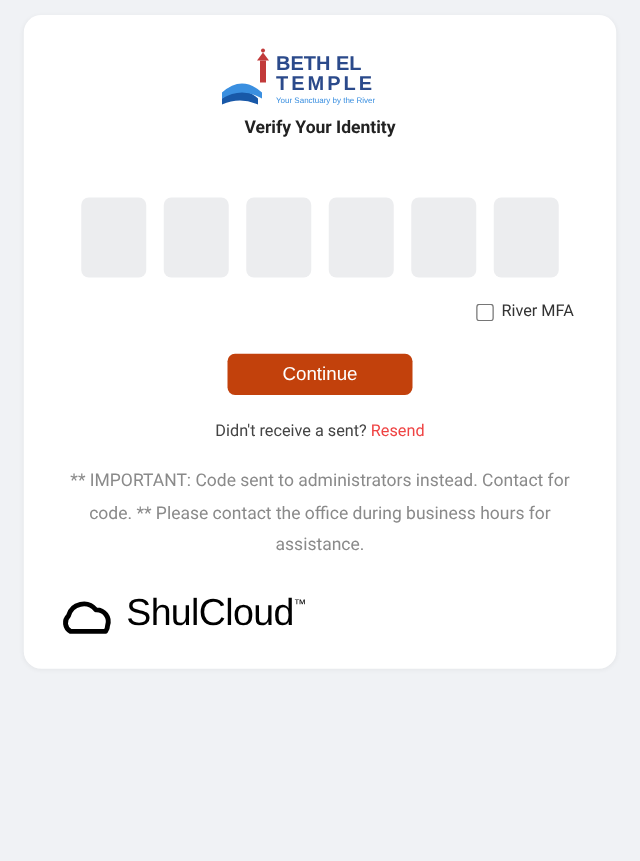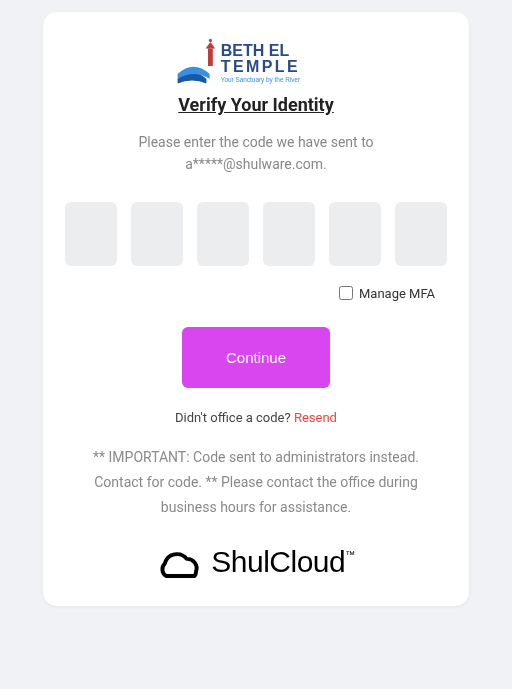"BETH EL" .card { width: 426px -> 474px }
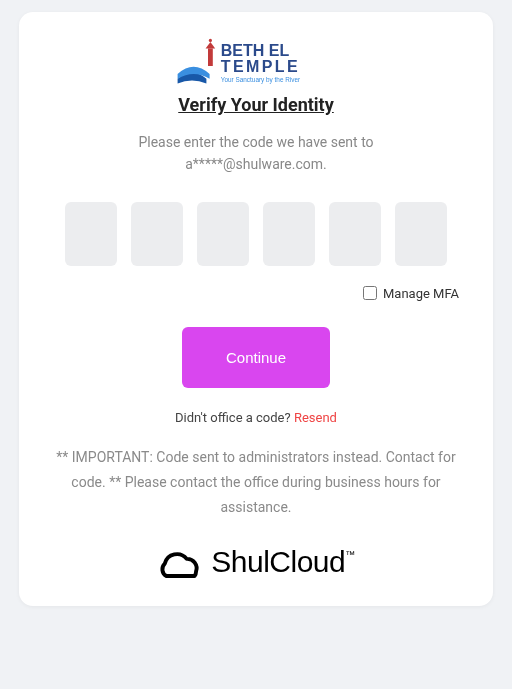"Verify Your Identity" .verify-title { font-size: 18px -> 14px; margin-bottom: 16px -> none; text-decoration: underline -> none }
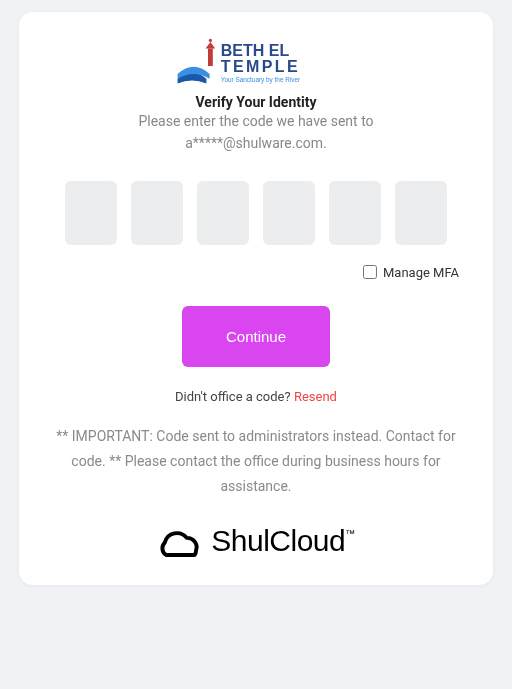"Please enter the code we" span { html: <span>Please enter the code we have sent to</span> -> none }
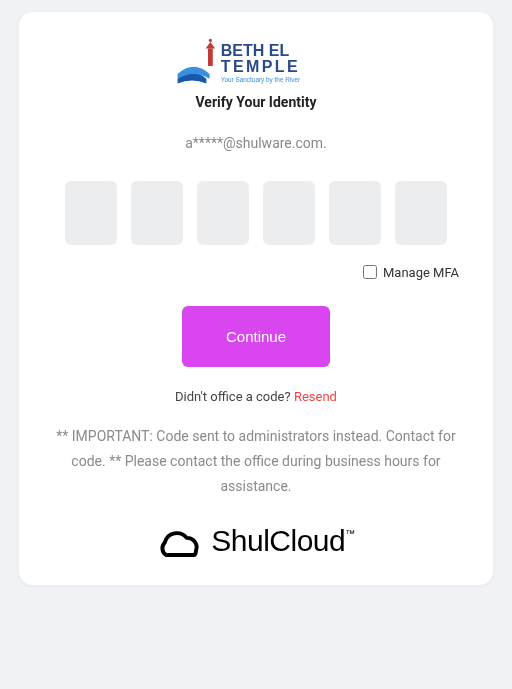"a*****@shulware.com." span { html: <span>a*****@shulware.com.</span> -> none }
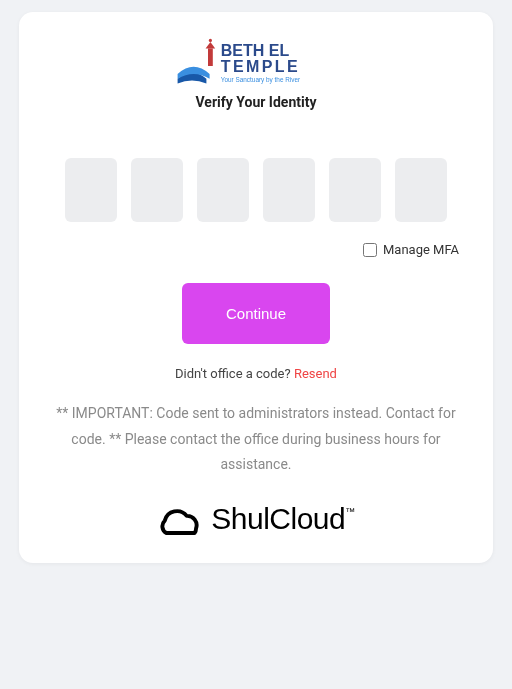"Manage MFA" label { text: Manage -> River }
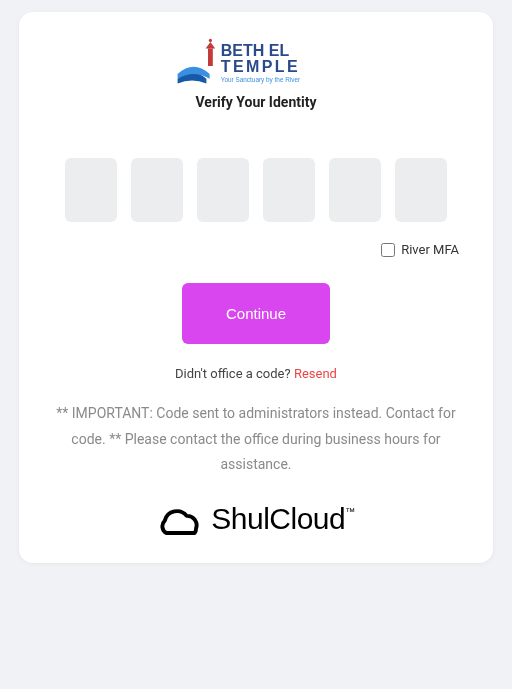"Continue" .continue-btn { background: #d946ef -> #c2410c; padding: 22px 44px -> 8px 44px }
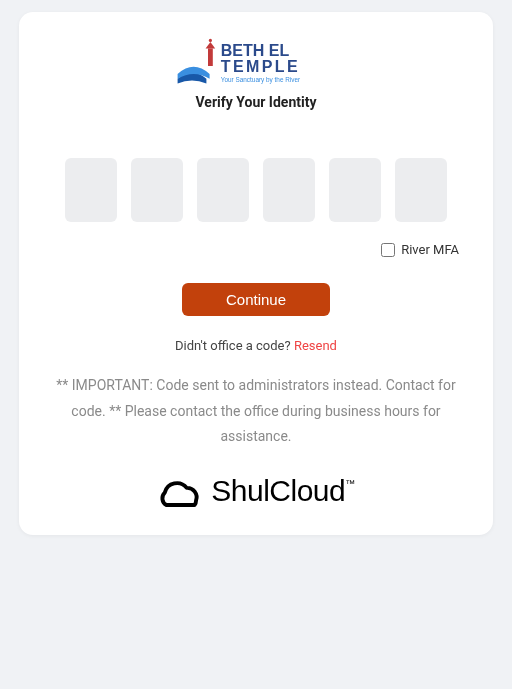"Didn't office a code?" span { text: office a code -> receive a sent }
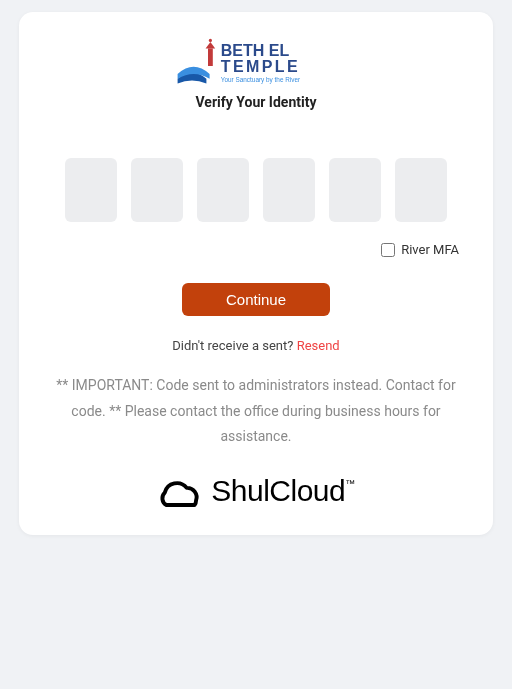"ShulCloud™" .footer-logo { justify-content: center -> none }
